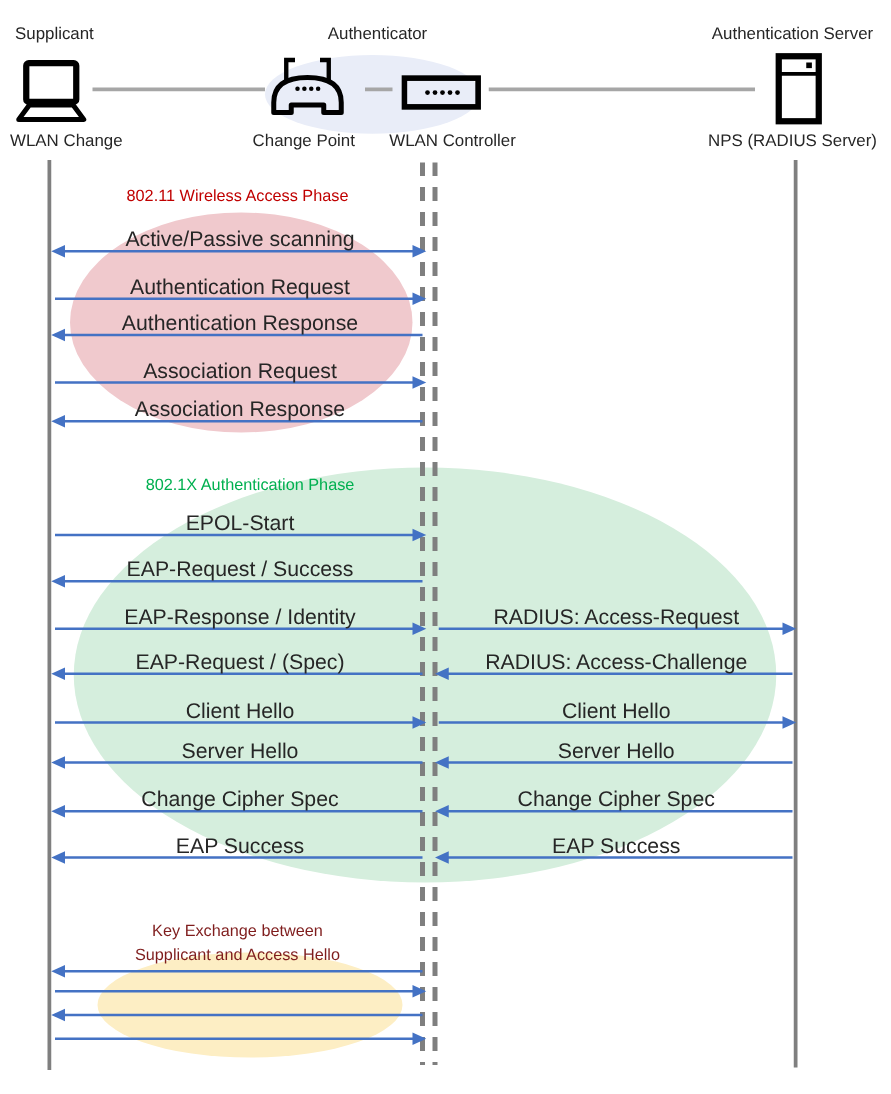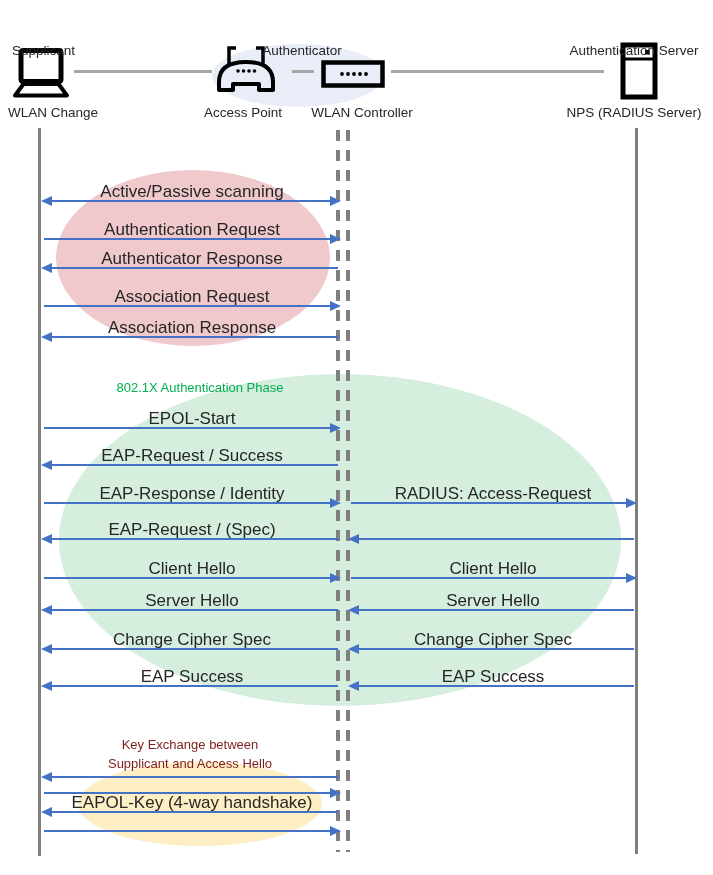"Supplicant" .role { margin-top: 24px -> none }
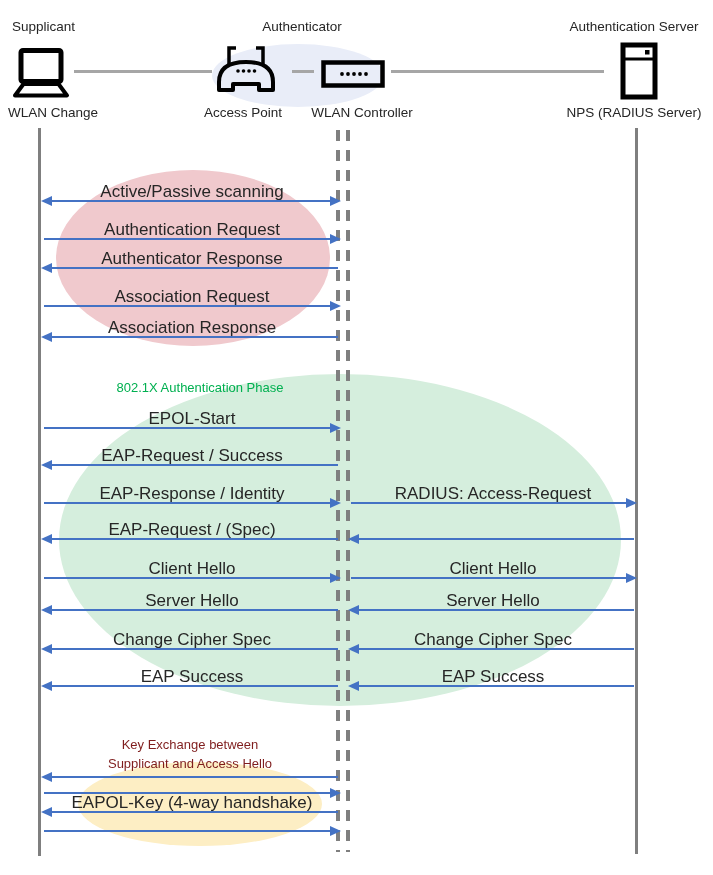"Access Point" div.dev-label { text: Access -> Change }
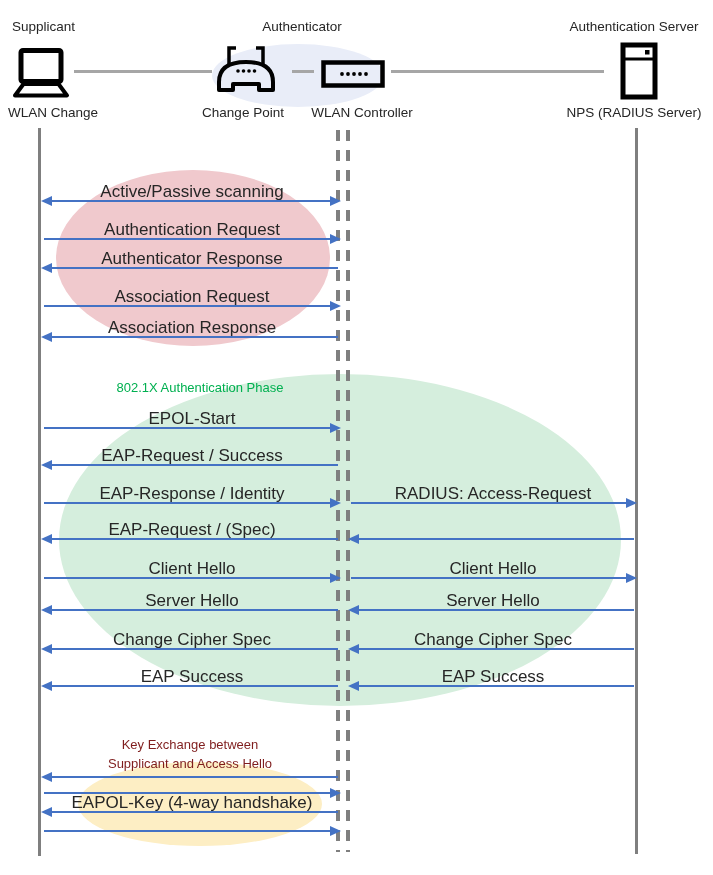"802.11 Wireless Access Phase" div.phase-title { html: none -> <div> <div>802.11 Wireless Access Phase</div> </div> }
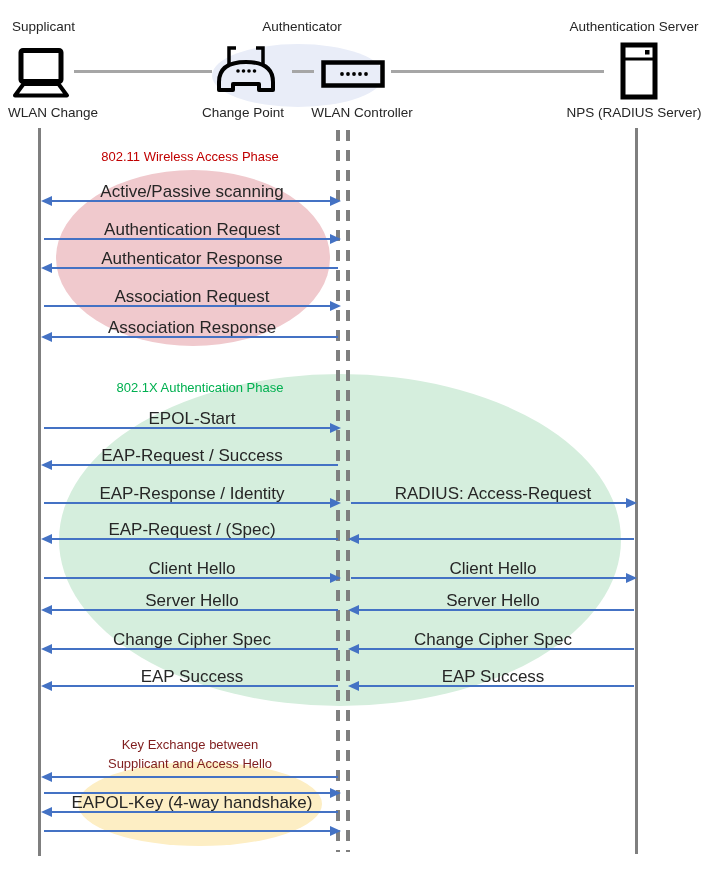"Authenticator Response" div.msg-label { text: Authenticator -> Authentication }
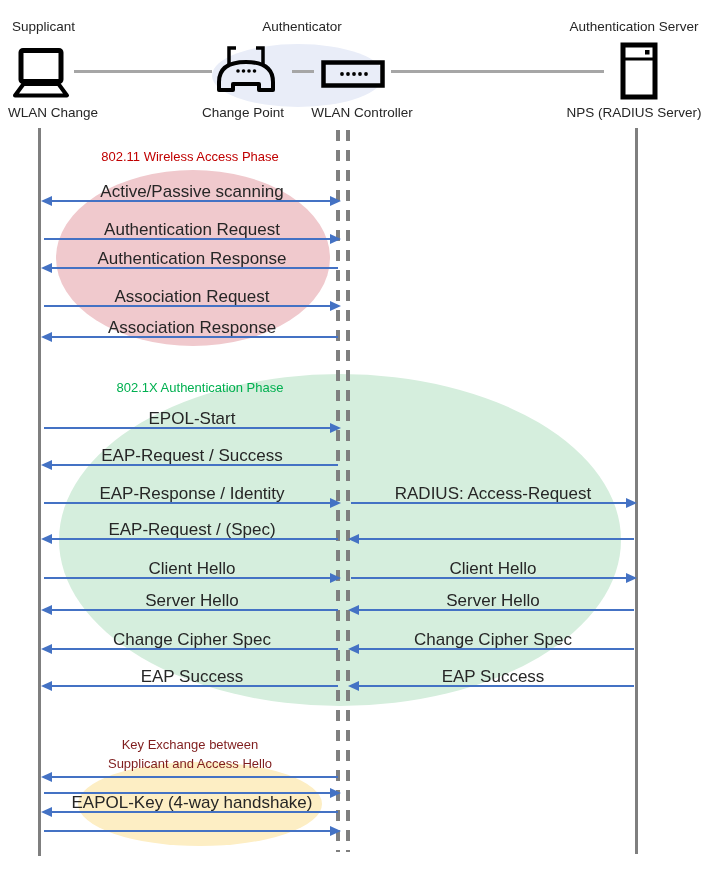"RADIUS: Access-Challenge" div.msg-label { html: none -> <div>RADIUS: Access-Challenge</div> }
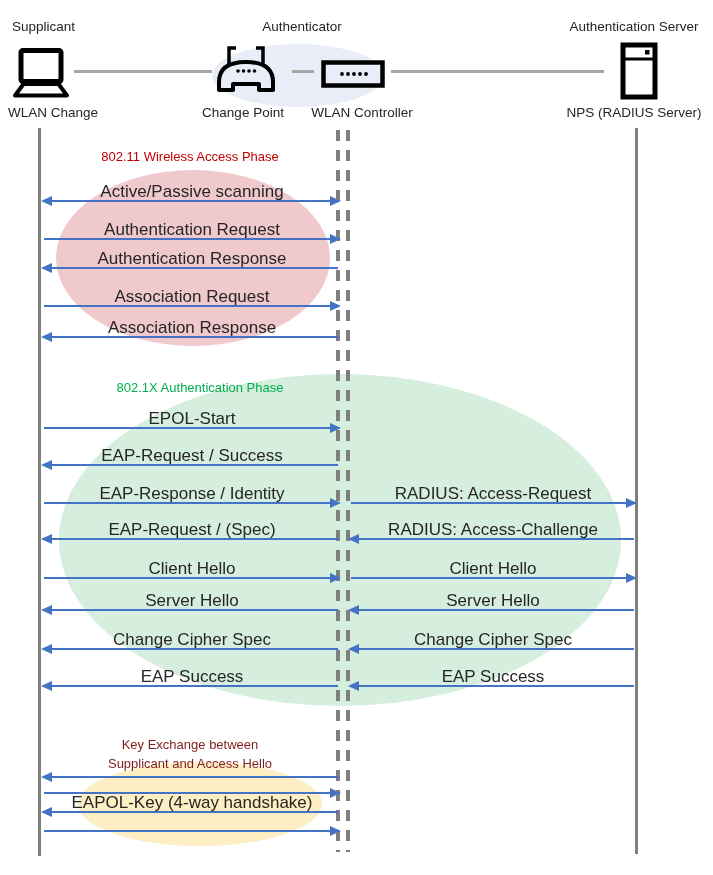"EAPOL-Key (4-way handshake)" div.msg-label { html: <div>EAPOL-Key (4-way handshake)</div> -> none }
